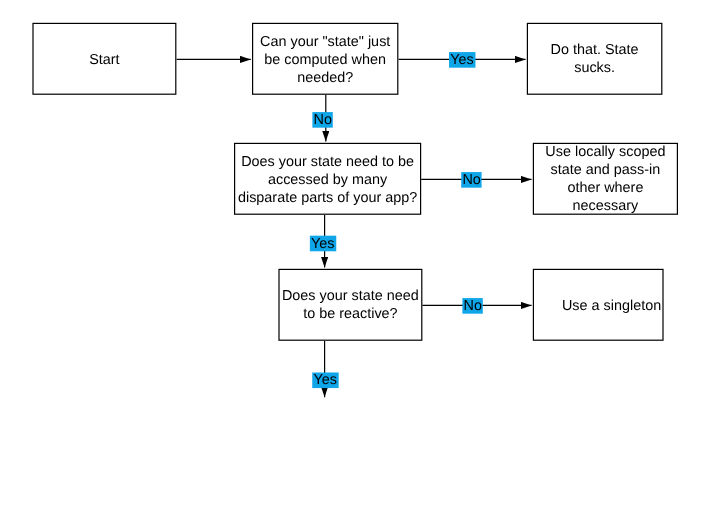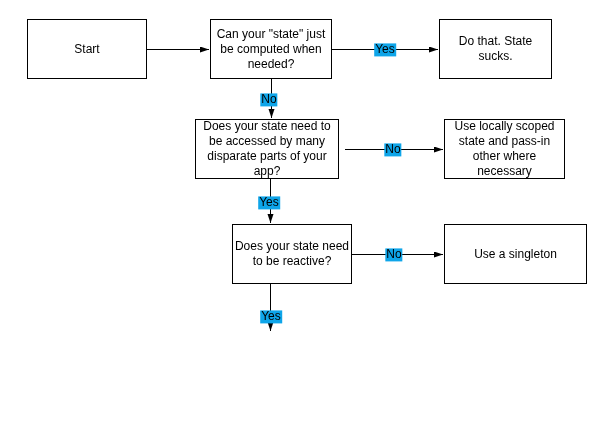"Does your state need to be accessed" #n-disparate { width: 144px -> 156px }
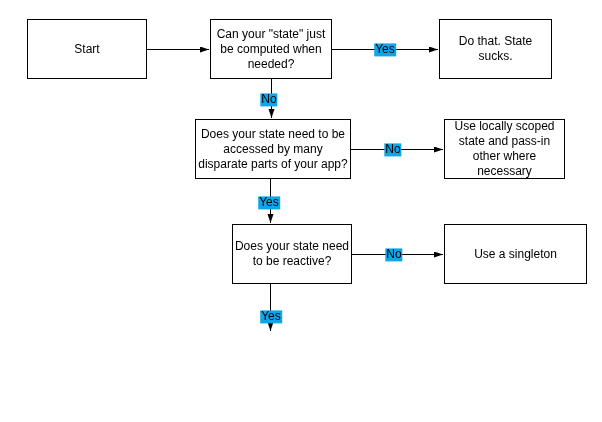"Use a singleton" #n-singleton { justify-content: none -> flex-end; width: 143px -> 109px }
